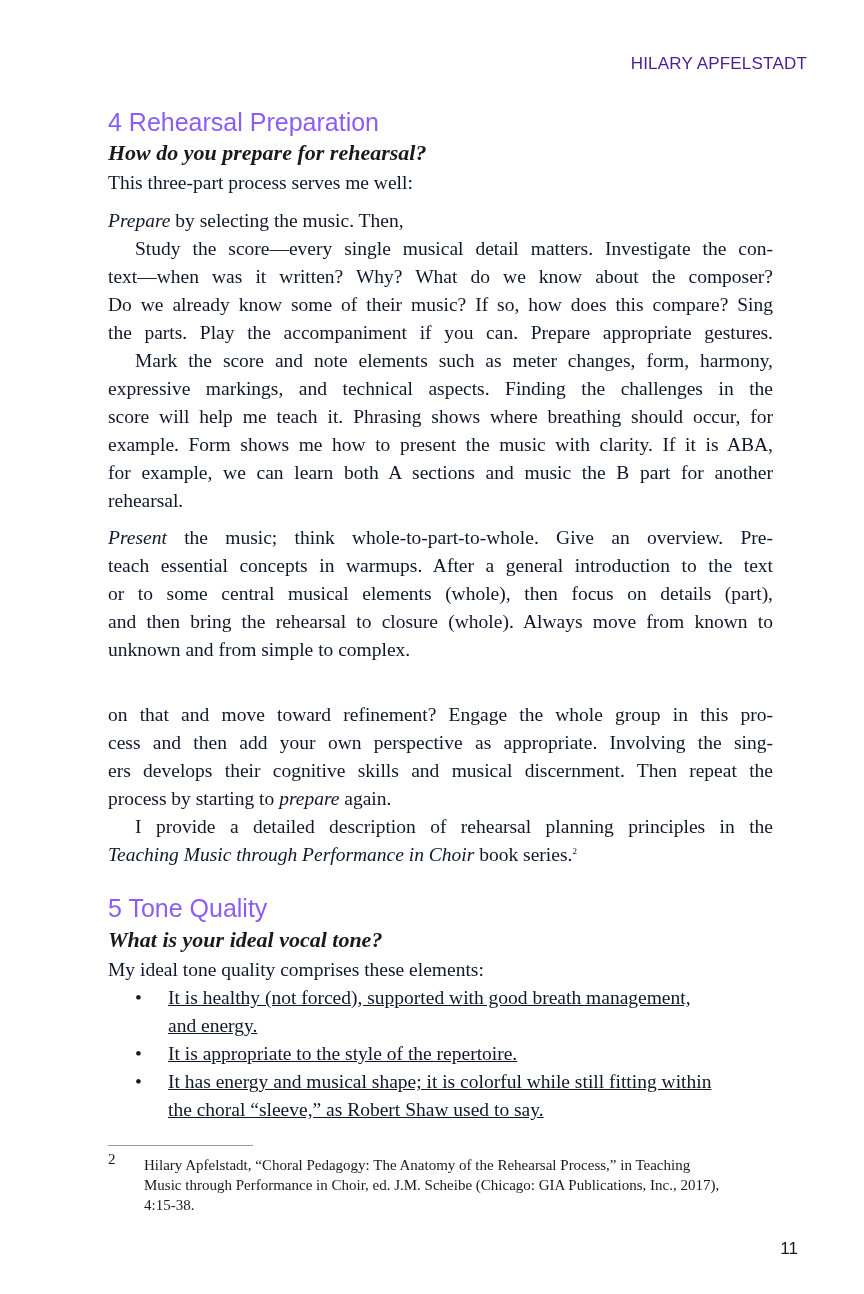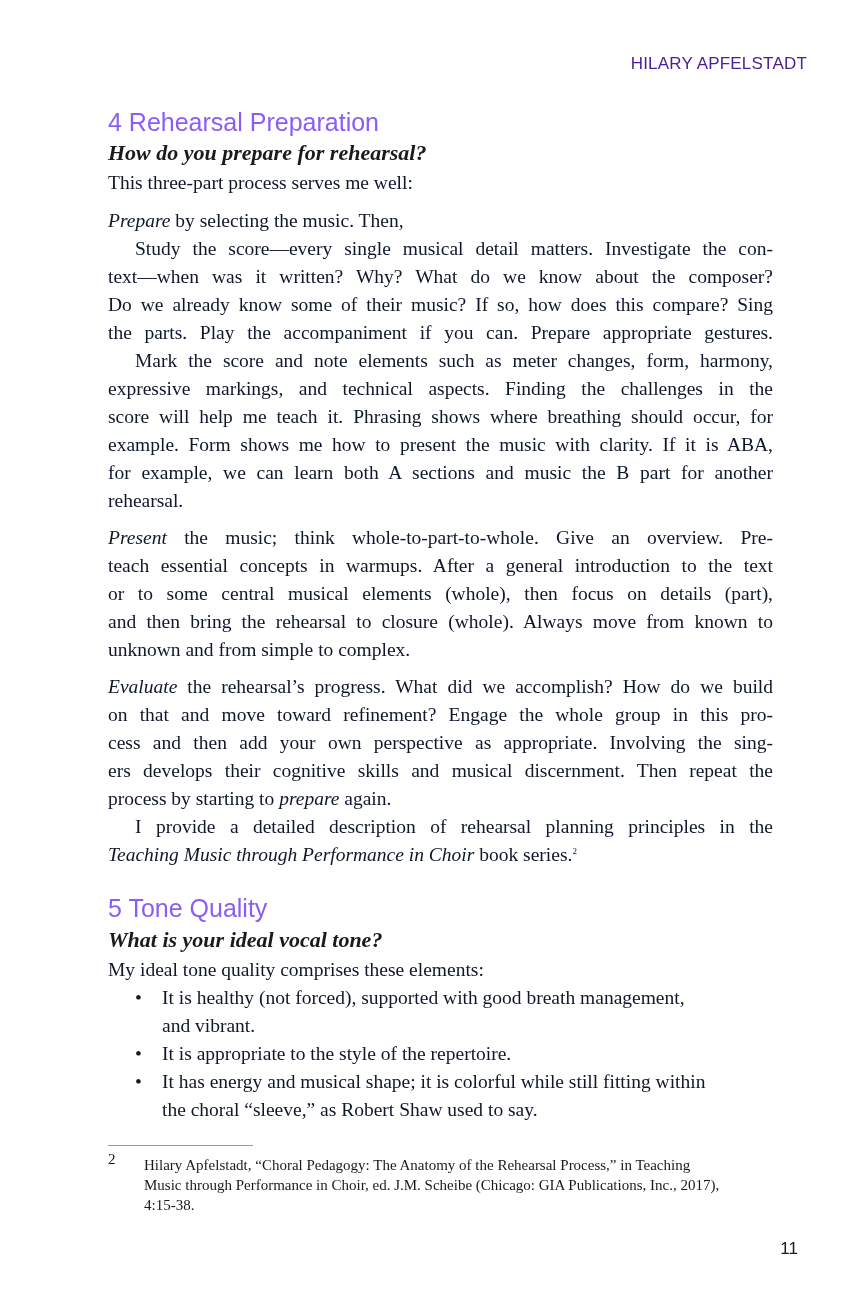"Evaluate the rehearsal’s progress. What" div.line { html: <div><em>Evaluate</em><span> the rehearsal’s progress. What did we accomplish? How do we build</span></div> -> none }
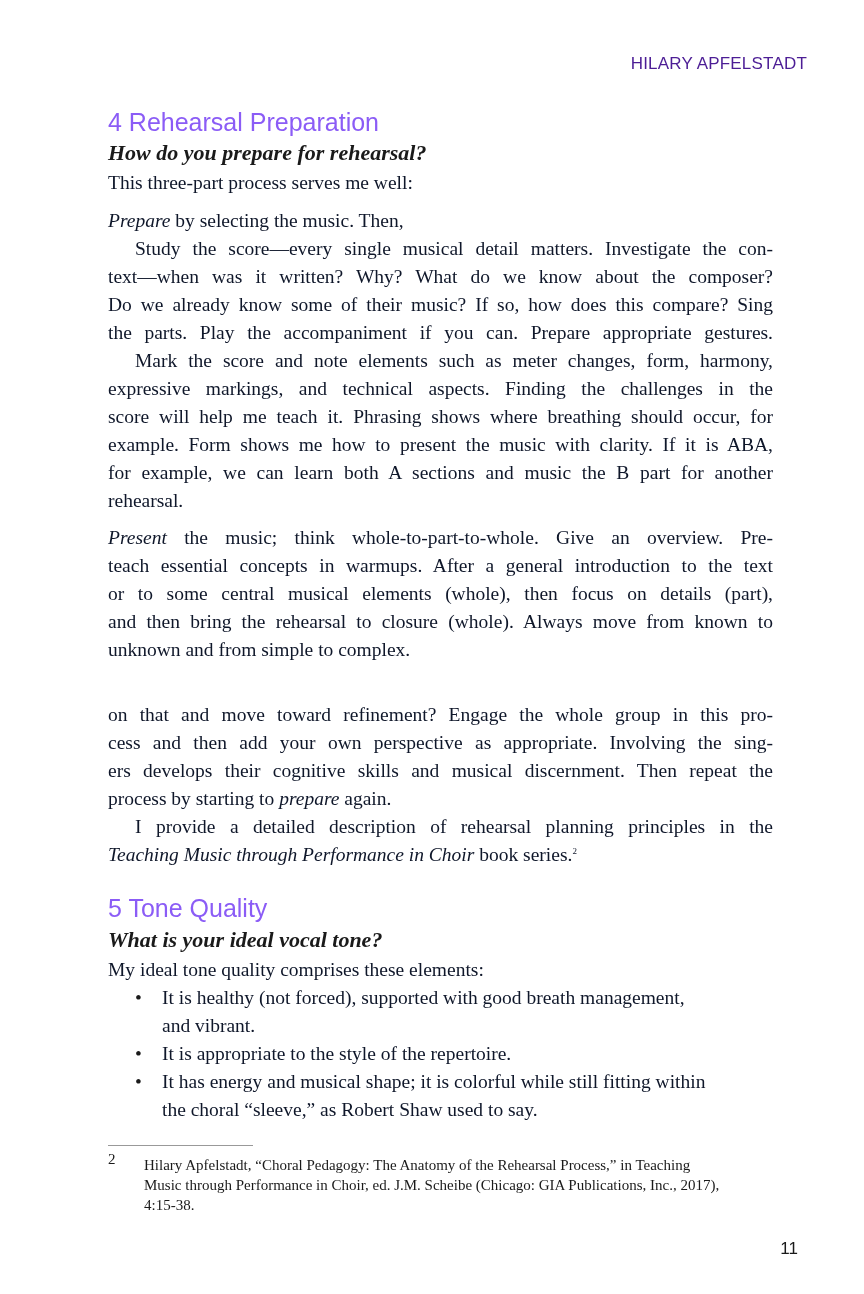"It is healthy (not forced)," .bl { left: 162px -> 168px; text-decoration: none -> underline }
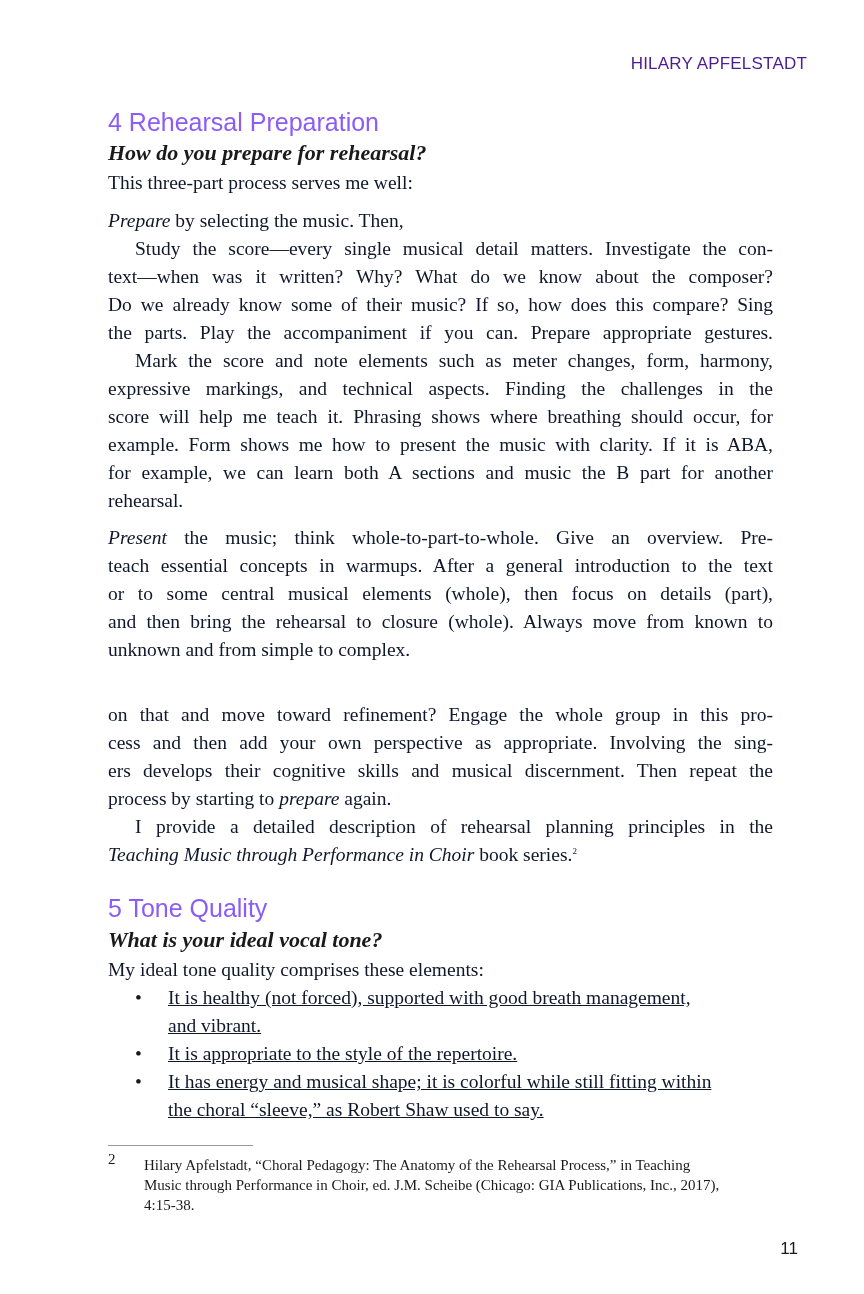"and vibrant." div.line { text: vibrant -> energy }
